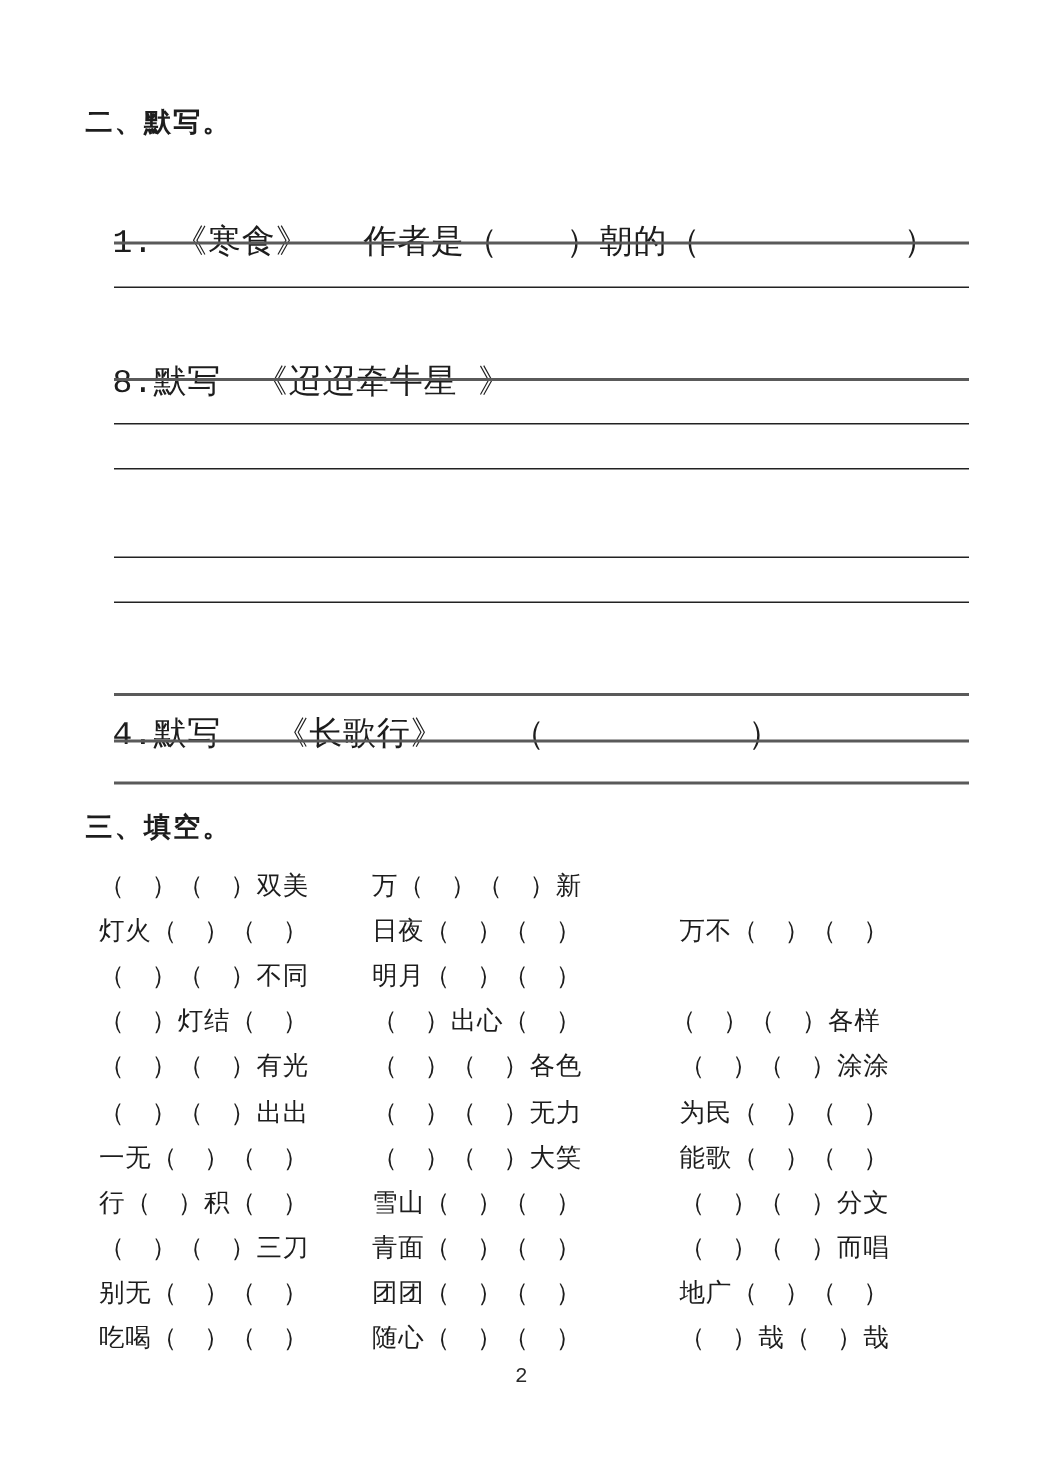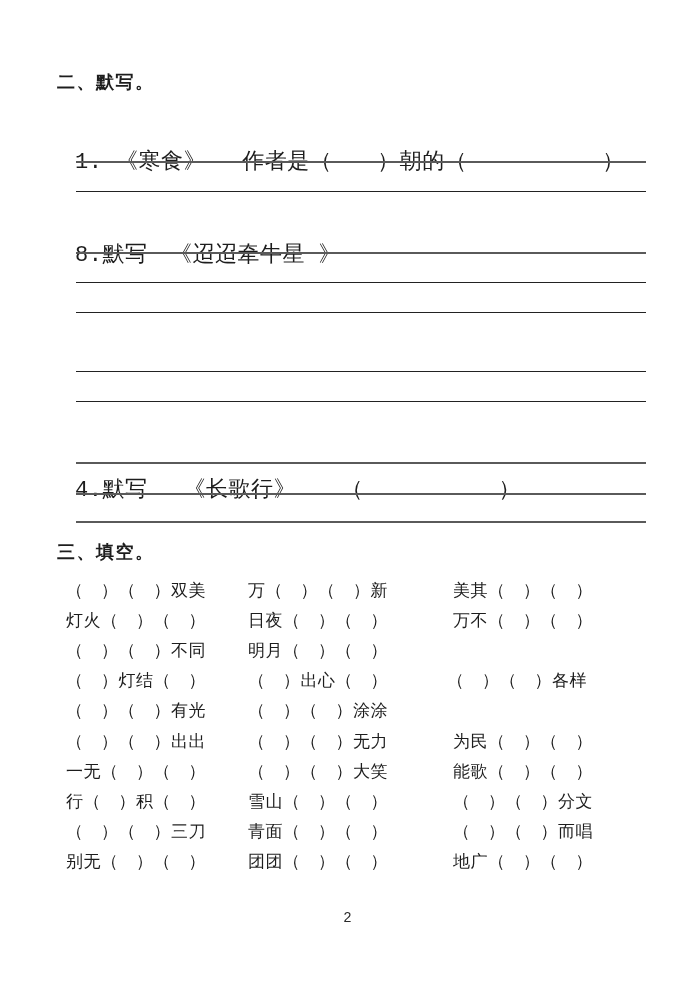"美其（ ）（ ）" span.cell { html: <span>美其（ ）（ ）</span> -> none }
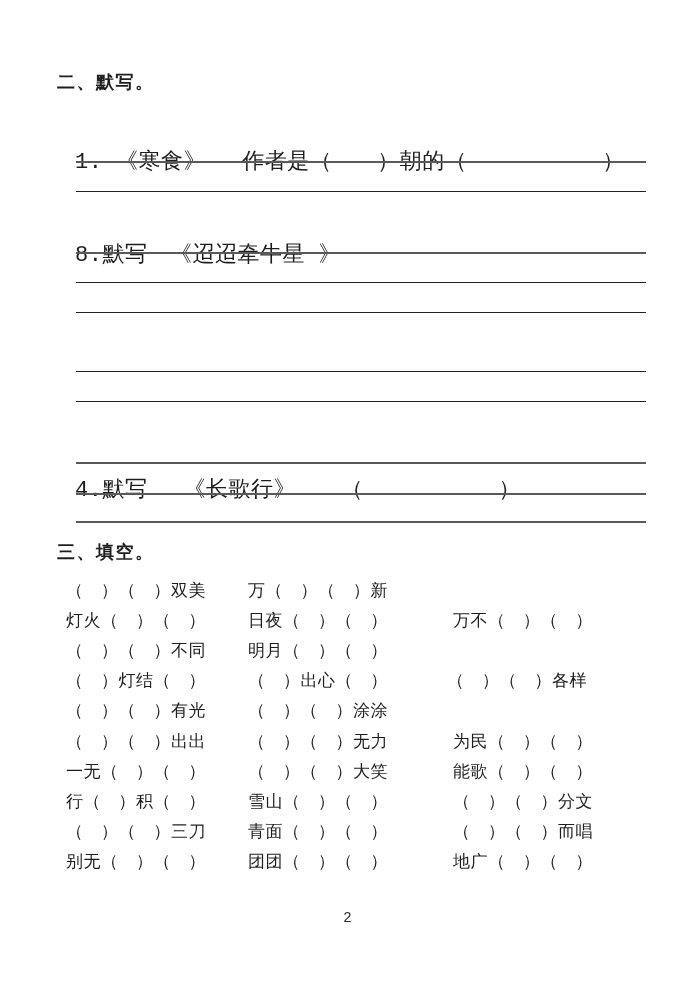"（ ）（ ）各色" span.cell { html: none -> <span>（ ）（ ）各色</span> }
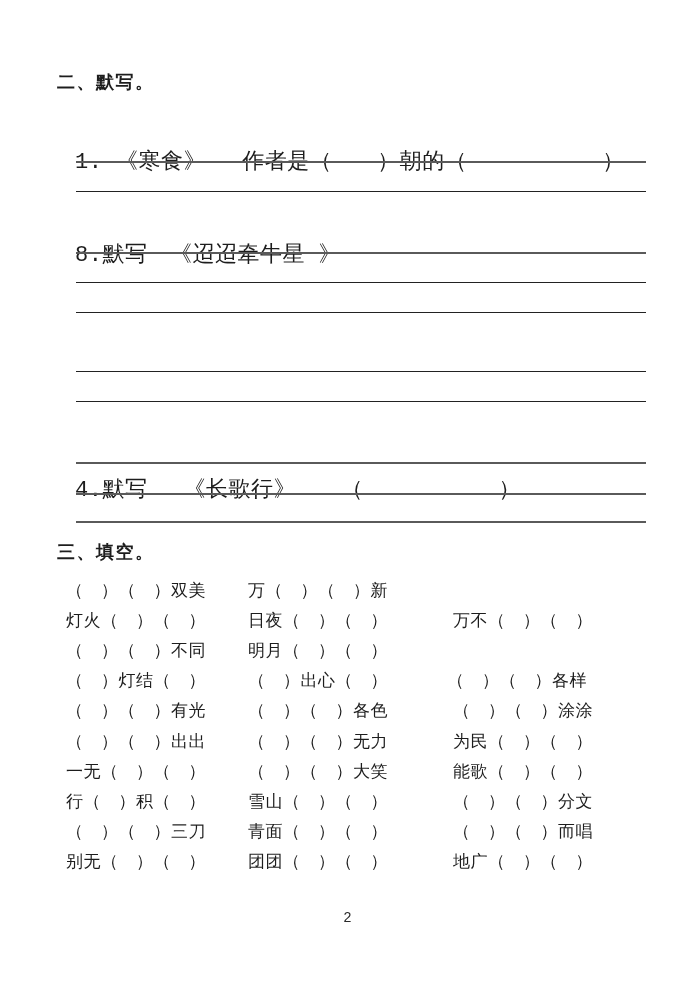"吃喝（ ）（ ）" div.grow { html: none -> <div> <span>吃喝（ ）（ ）</span> <span>随心（ ）（ ）</span> <span>（ ）哉（ ）哉</span> </div> }
